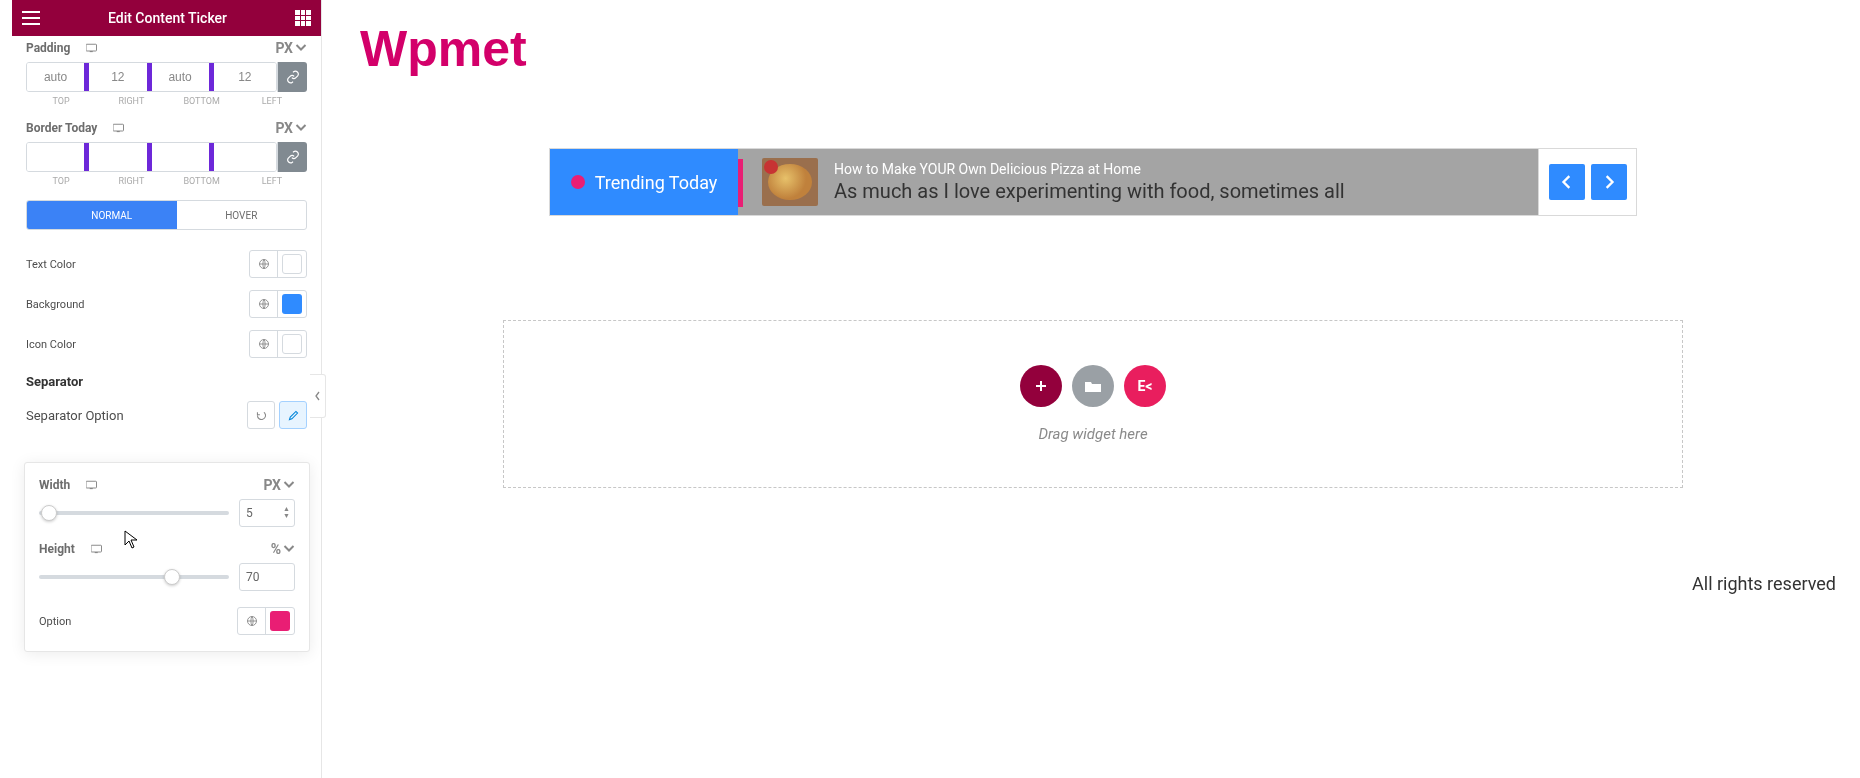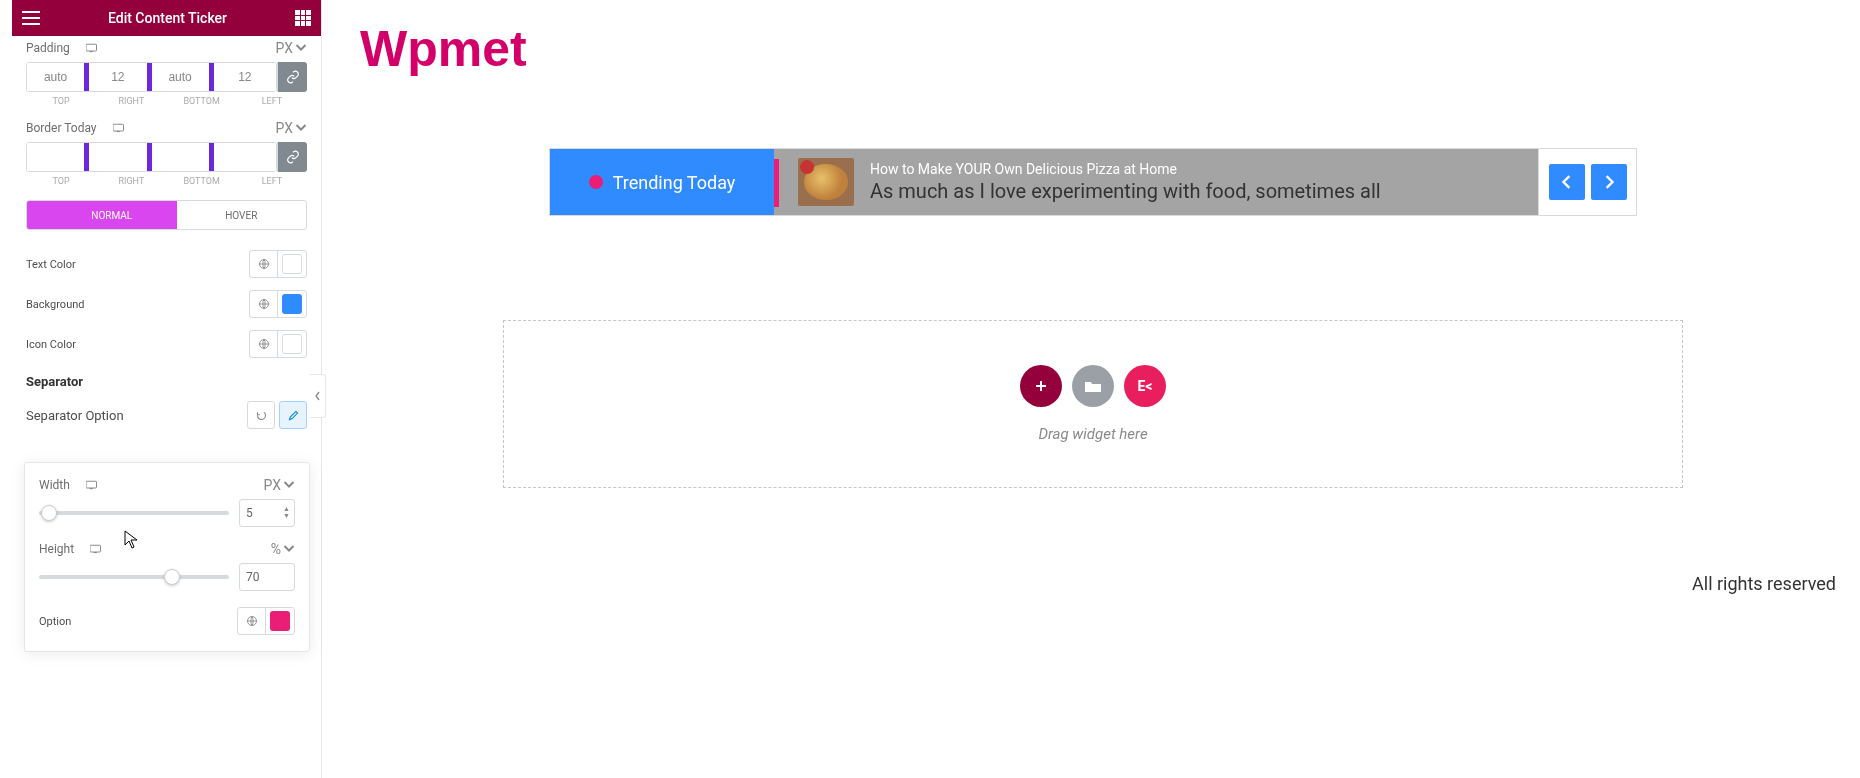"Padding" .control-label-row { font-weight: none -> bold }
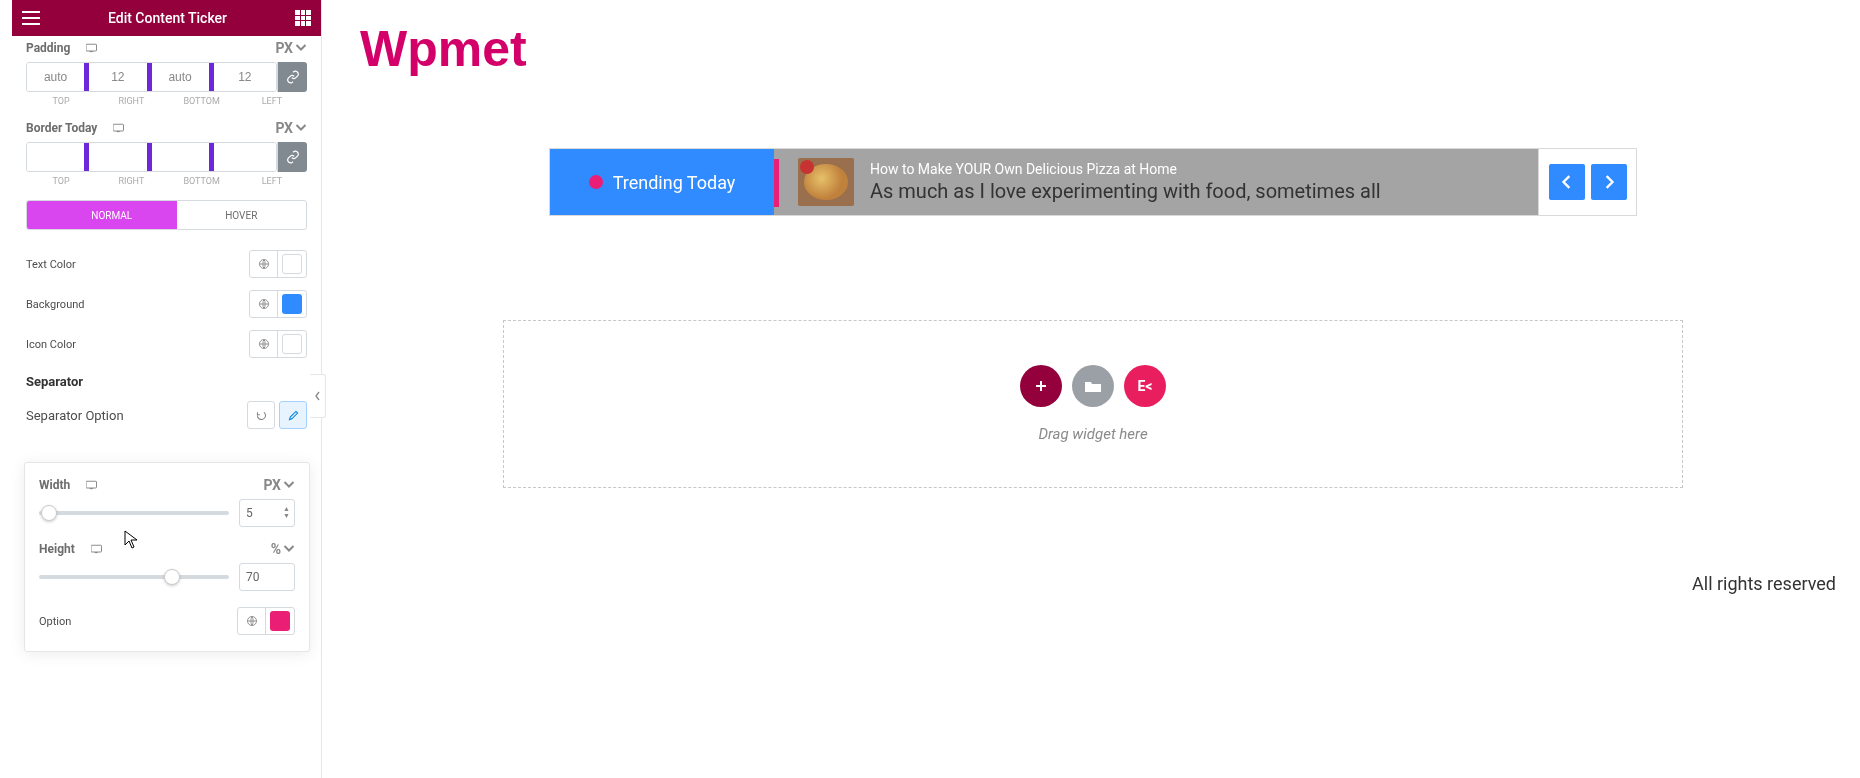"Trending Today" .ticker-badge { width: 224px -> 188px }
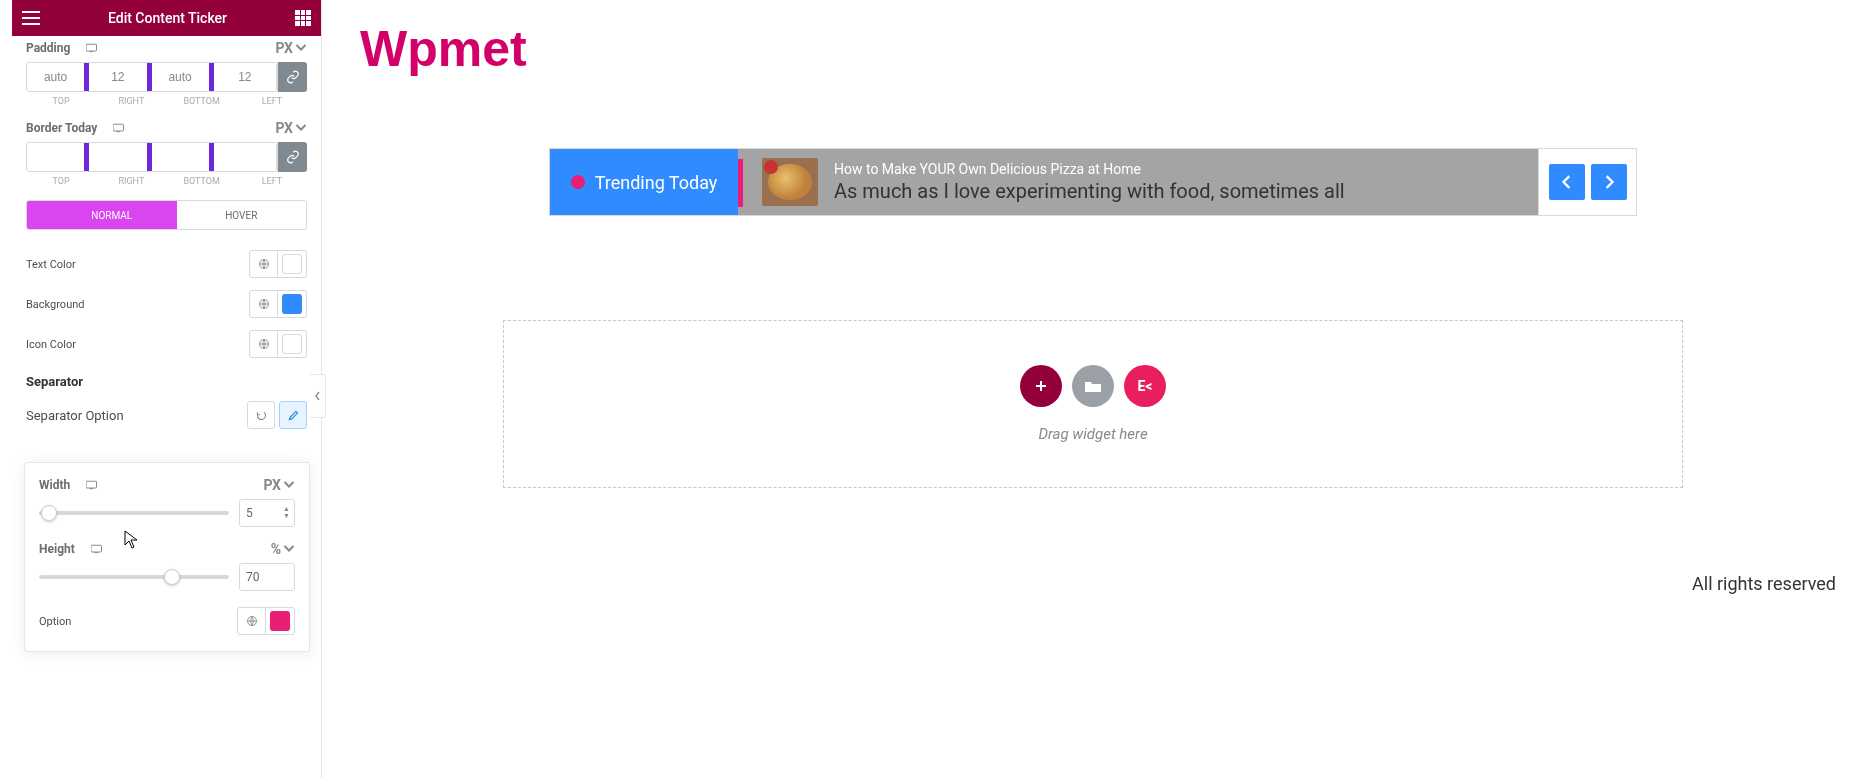"NORMAL" .tab-row .tab.active { background: #d946ef -> #3b82f6 }
